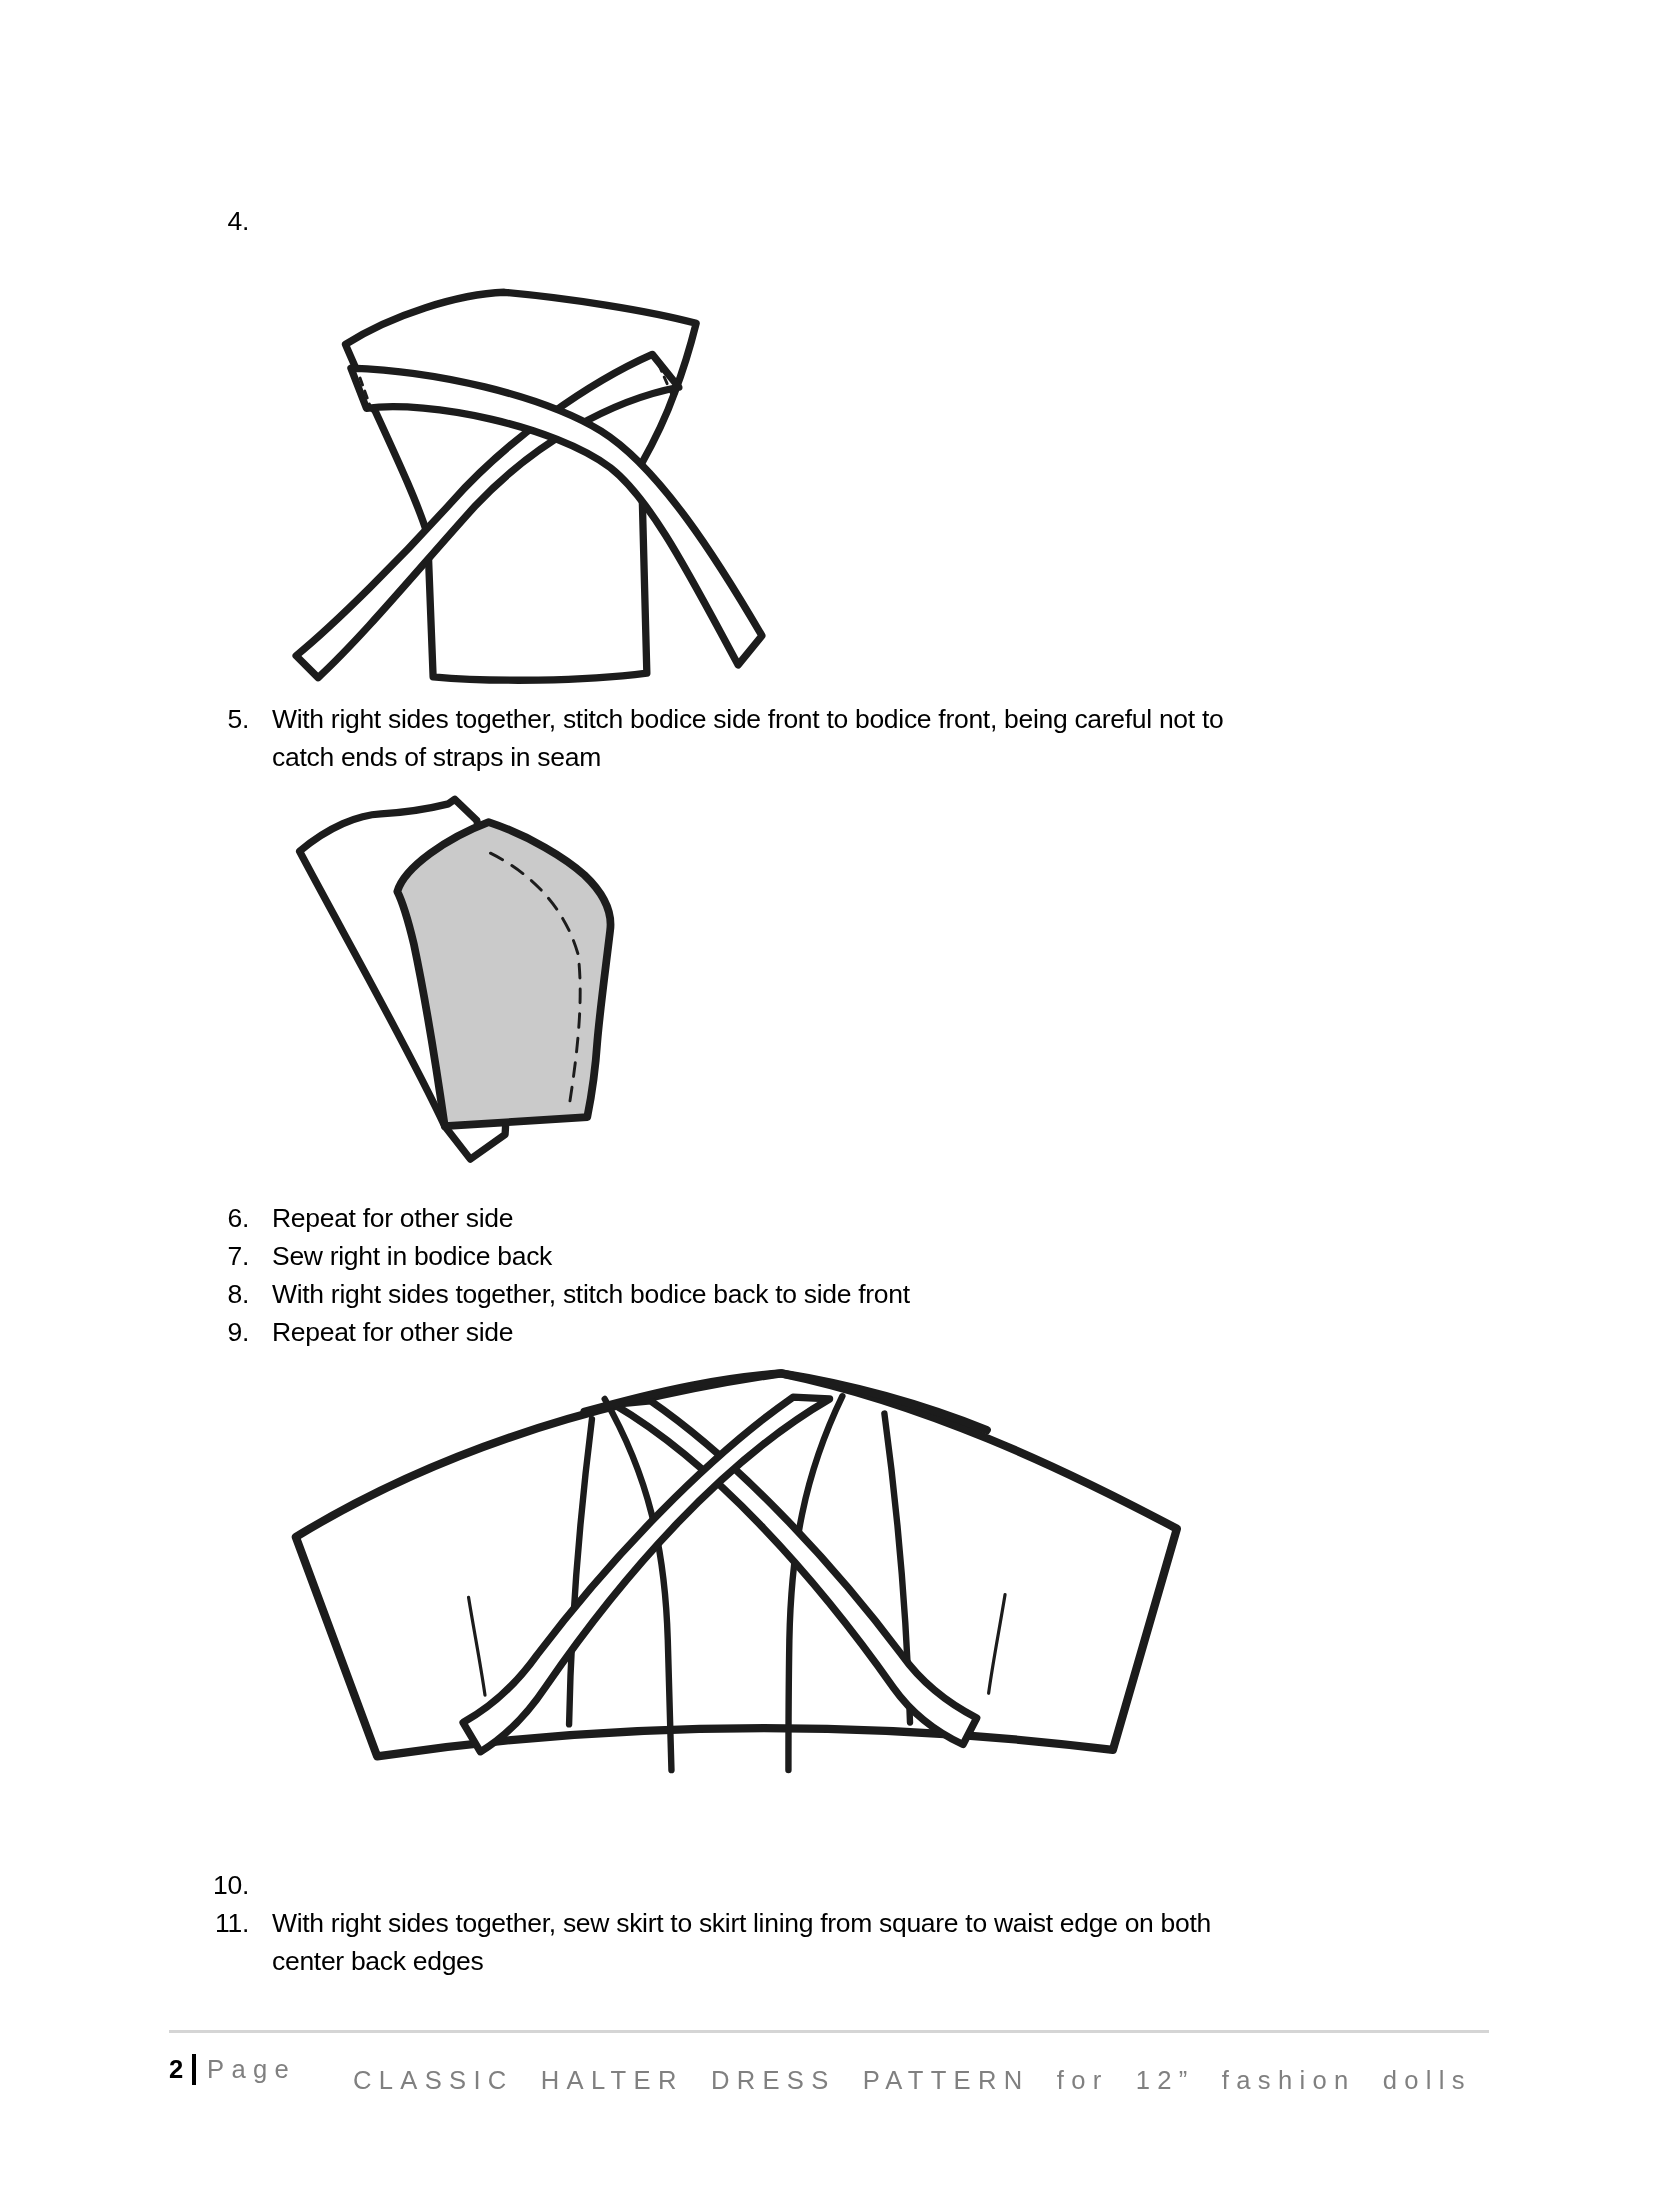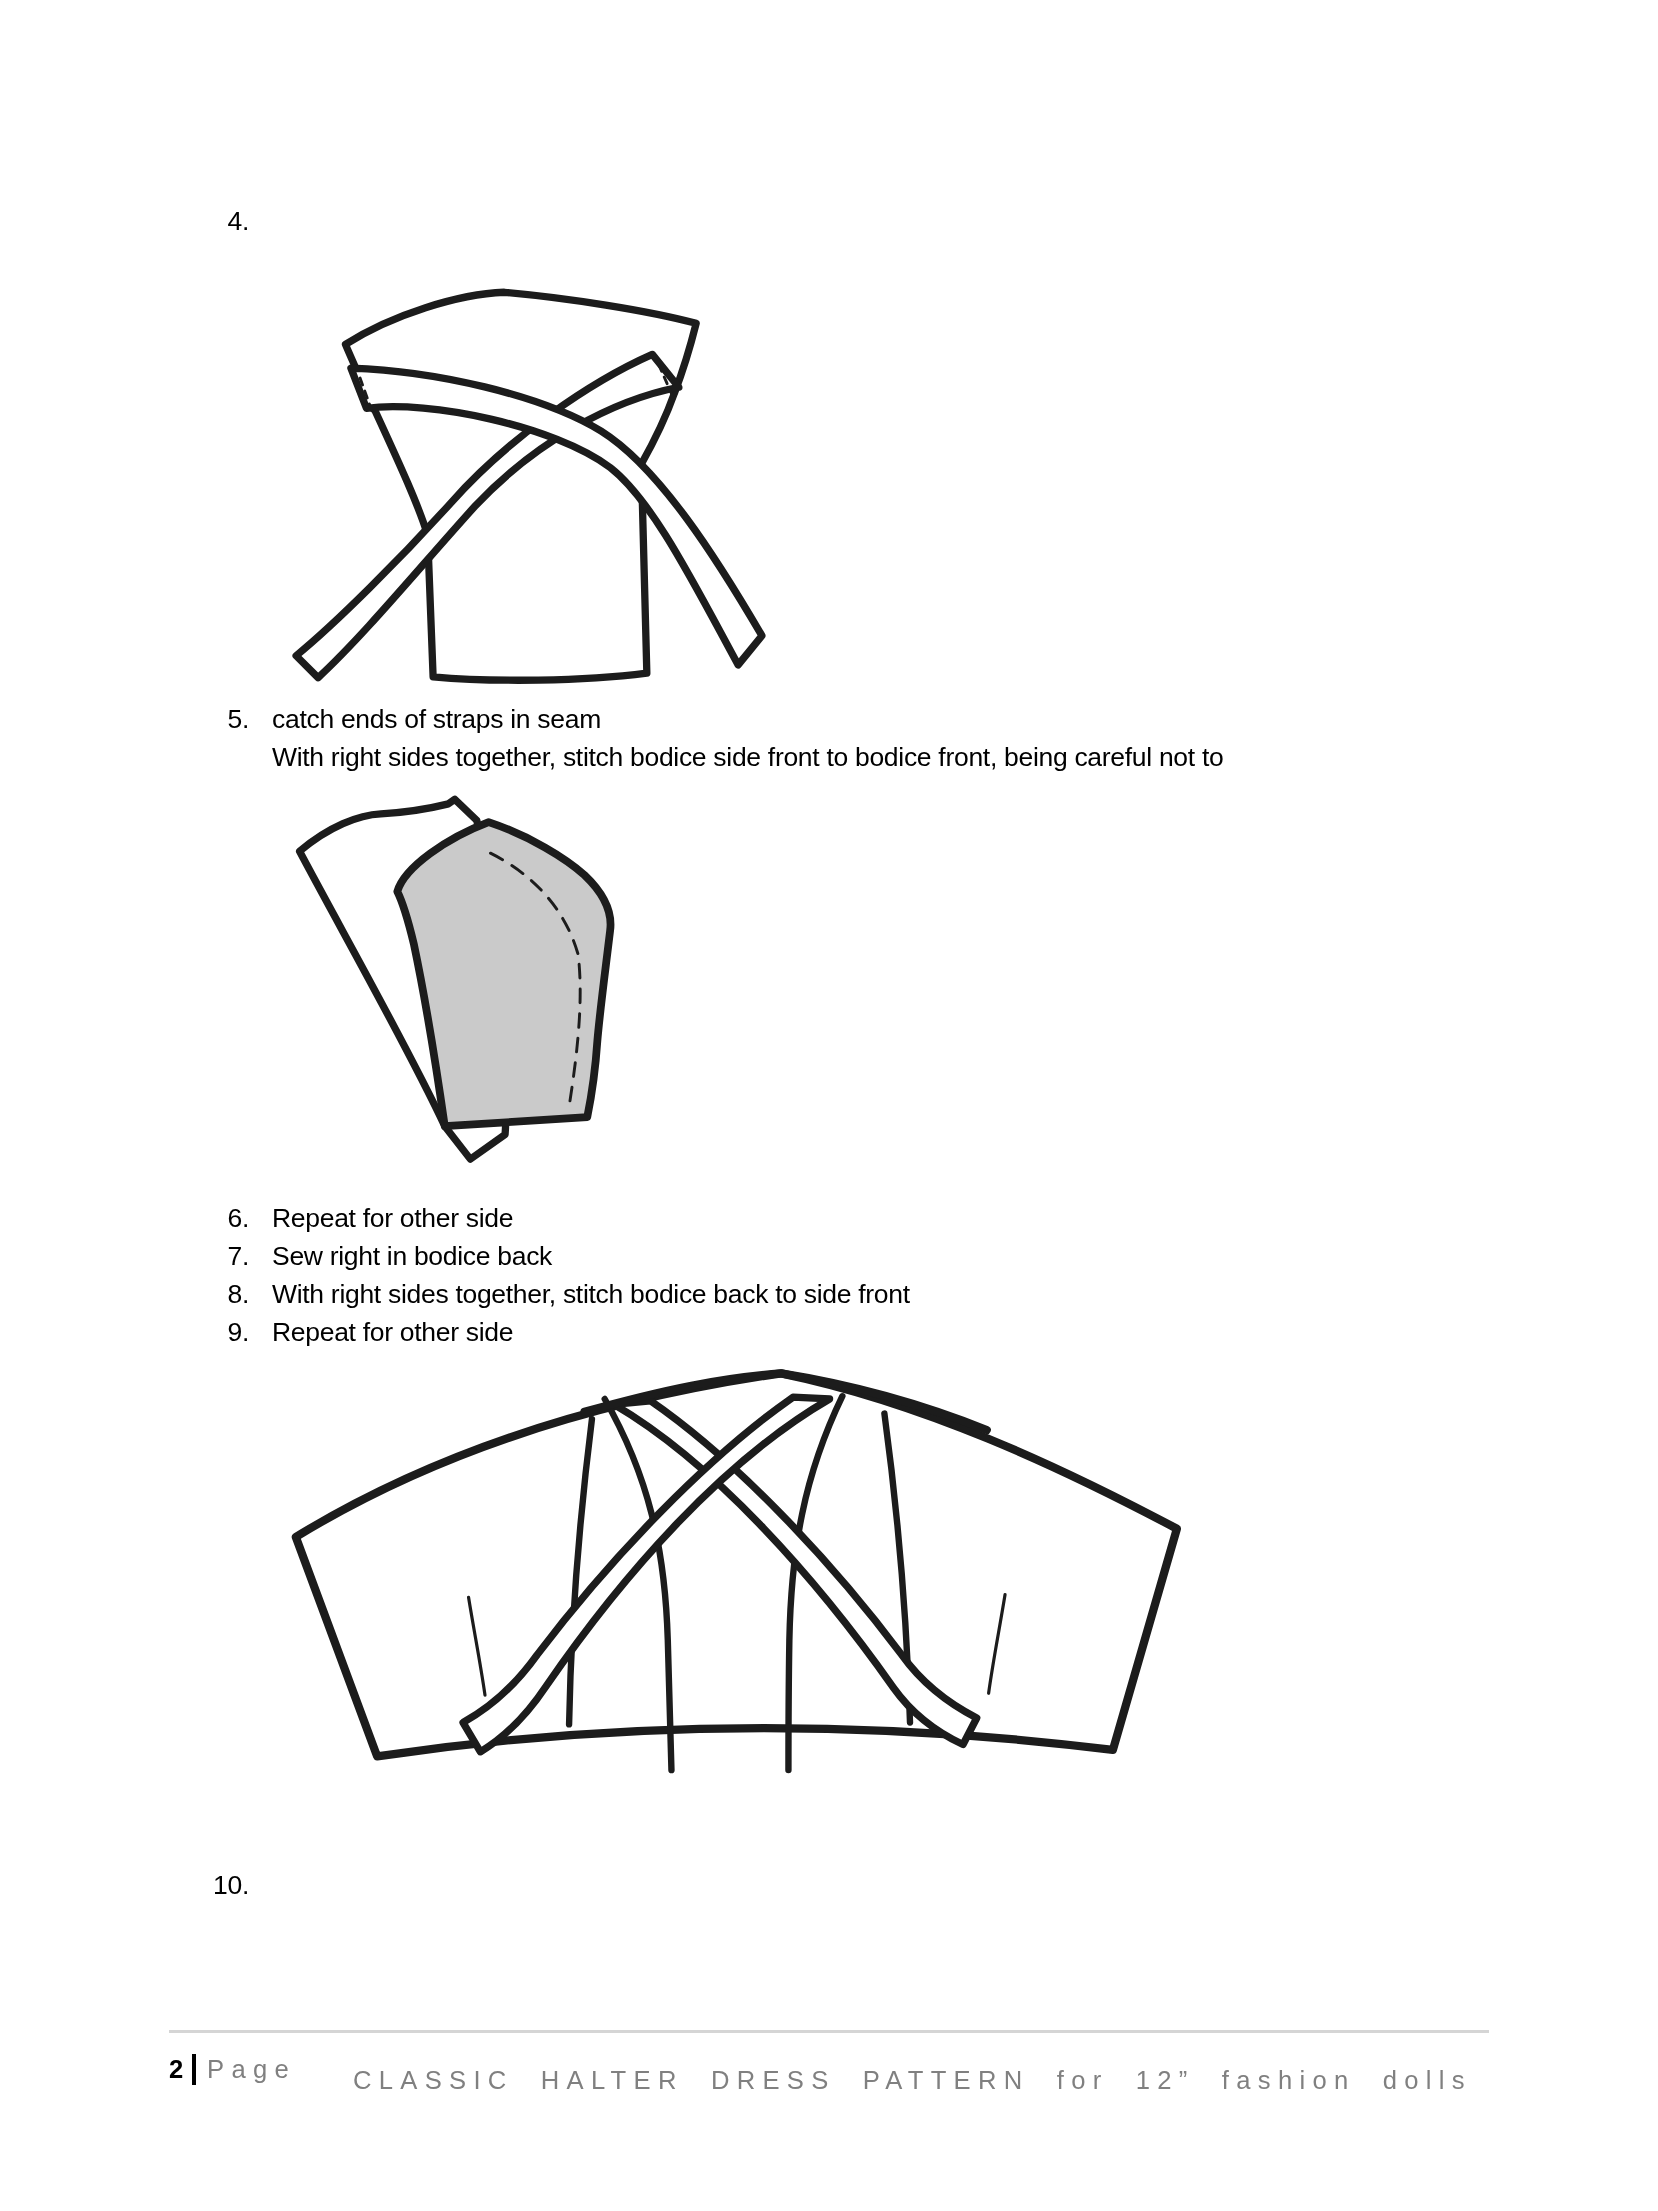"catch ends of straps in" div.line { order: before "With right sides together, stitch bodice side" -> after "With right sides together, stitch bodice side" }
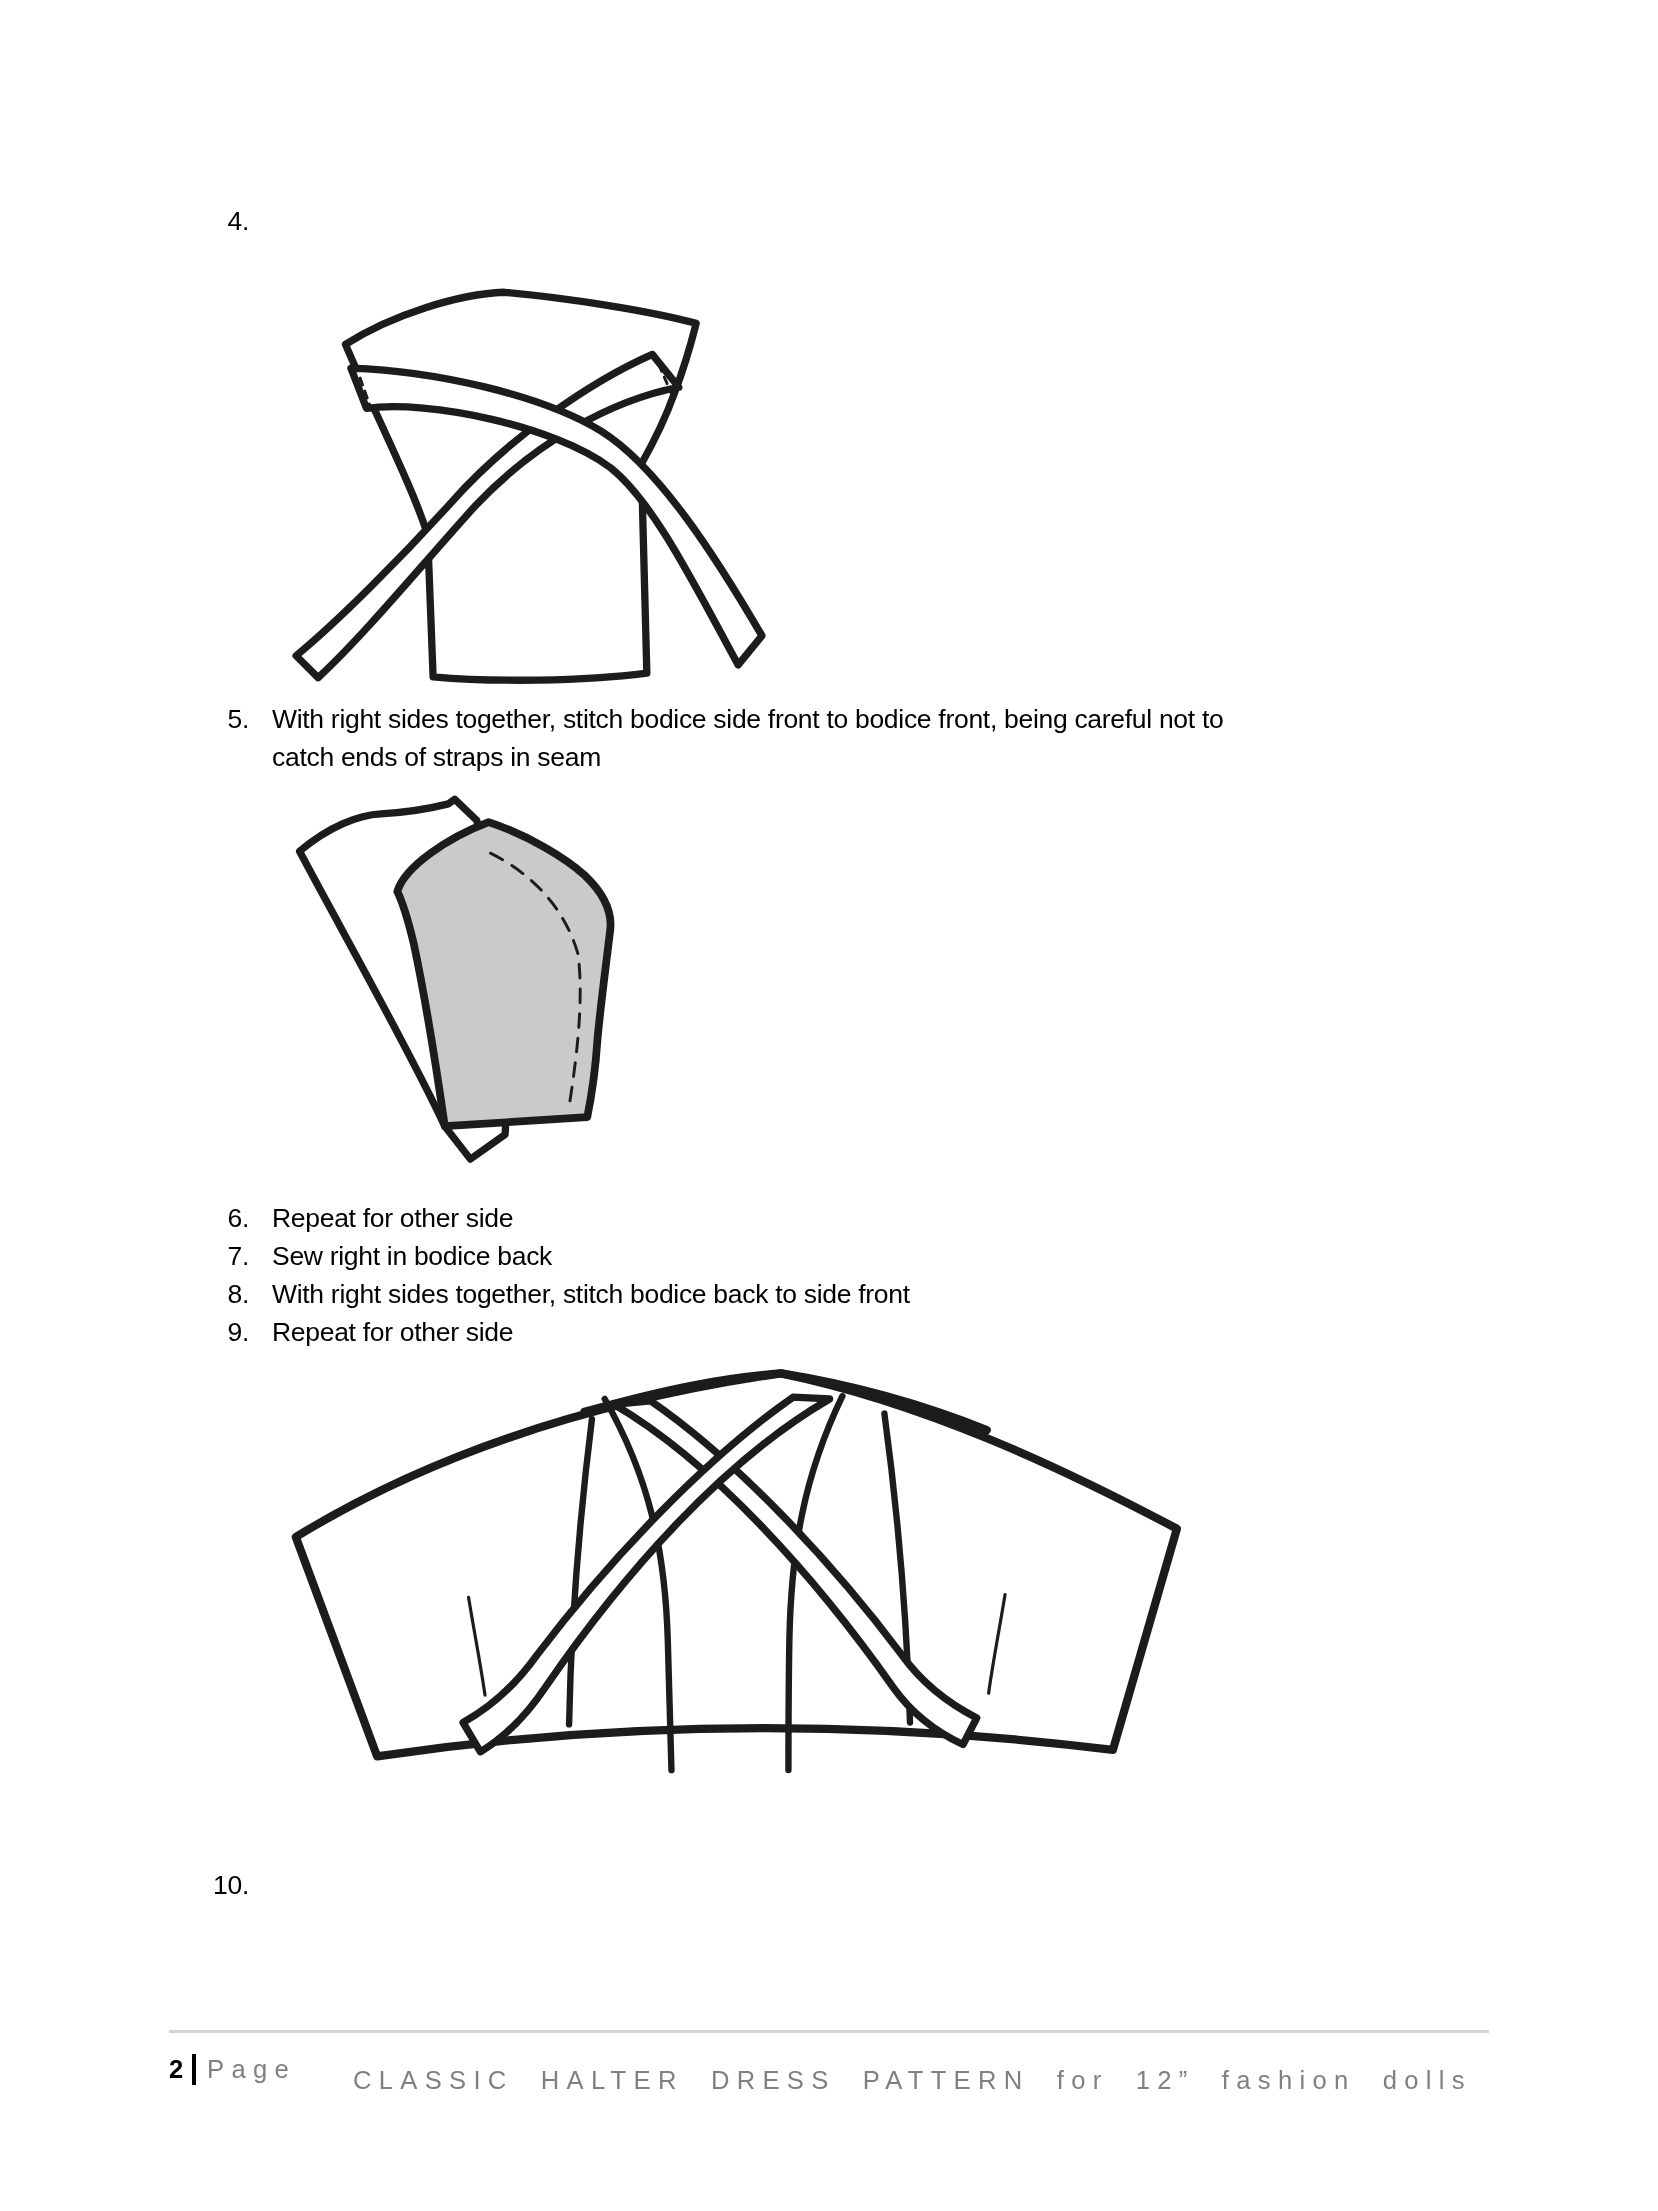"11." div.li { html: none -> <div> <span>11.</span> <div> <div>With right sides together, sew skirt to skirt lining from square to waist edge on both</div> <div>center back edges</div> </div> </div> }
